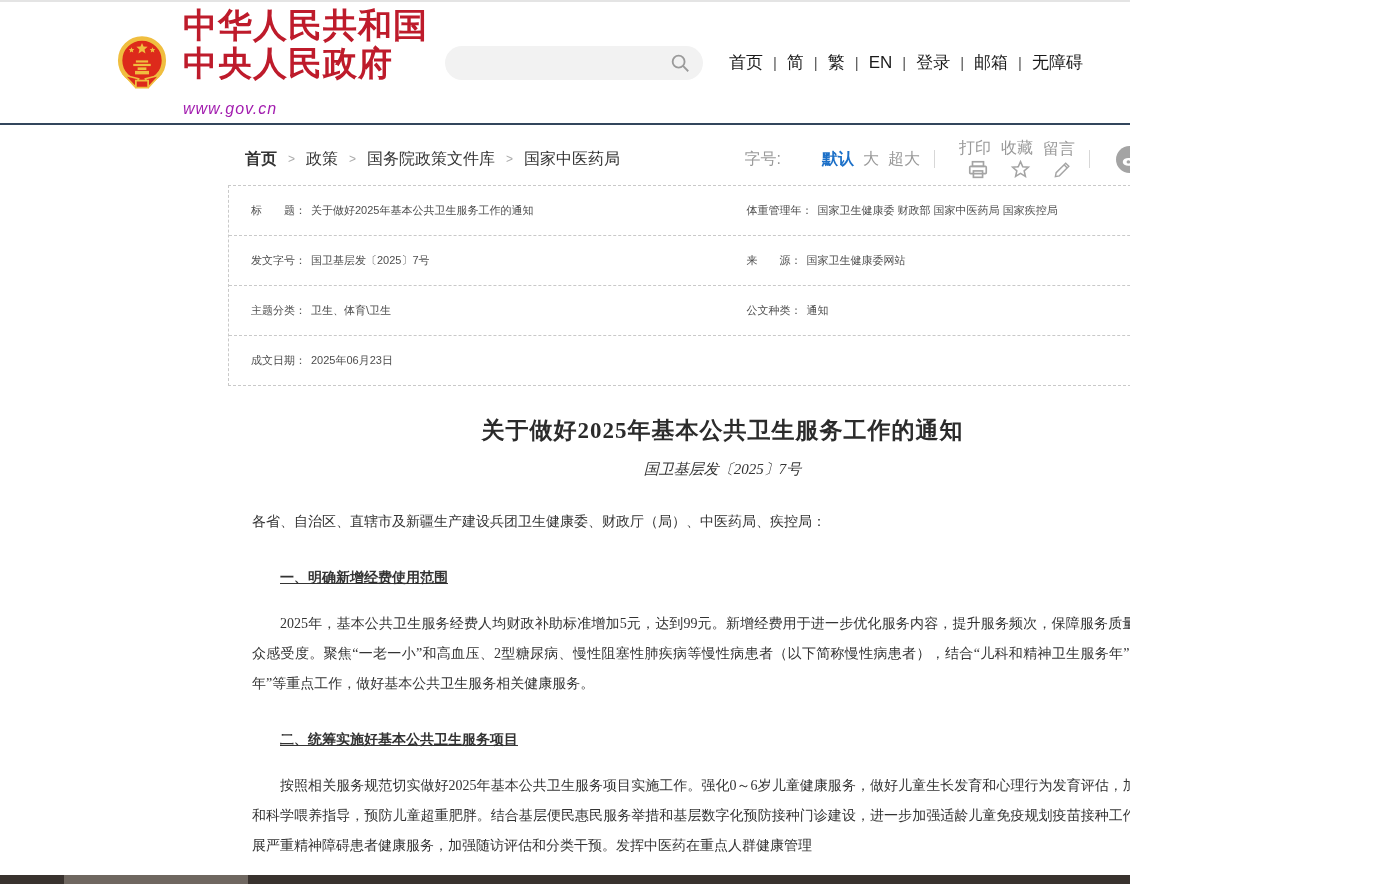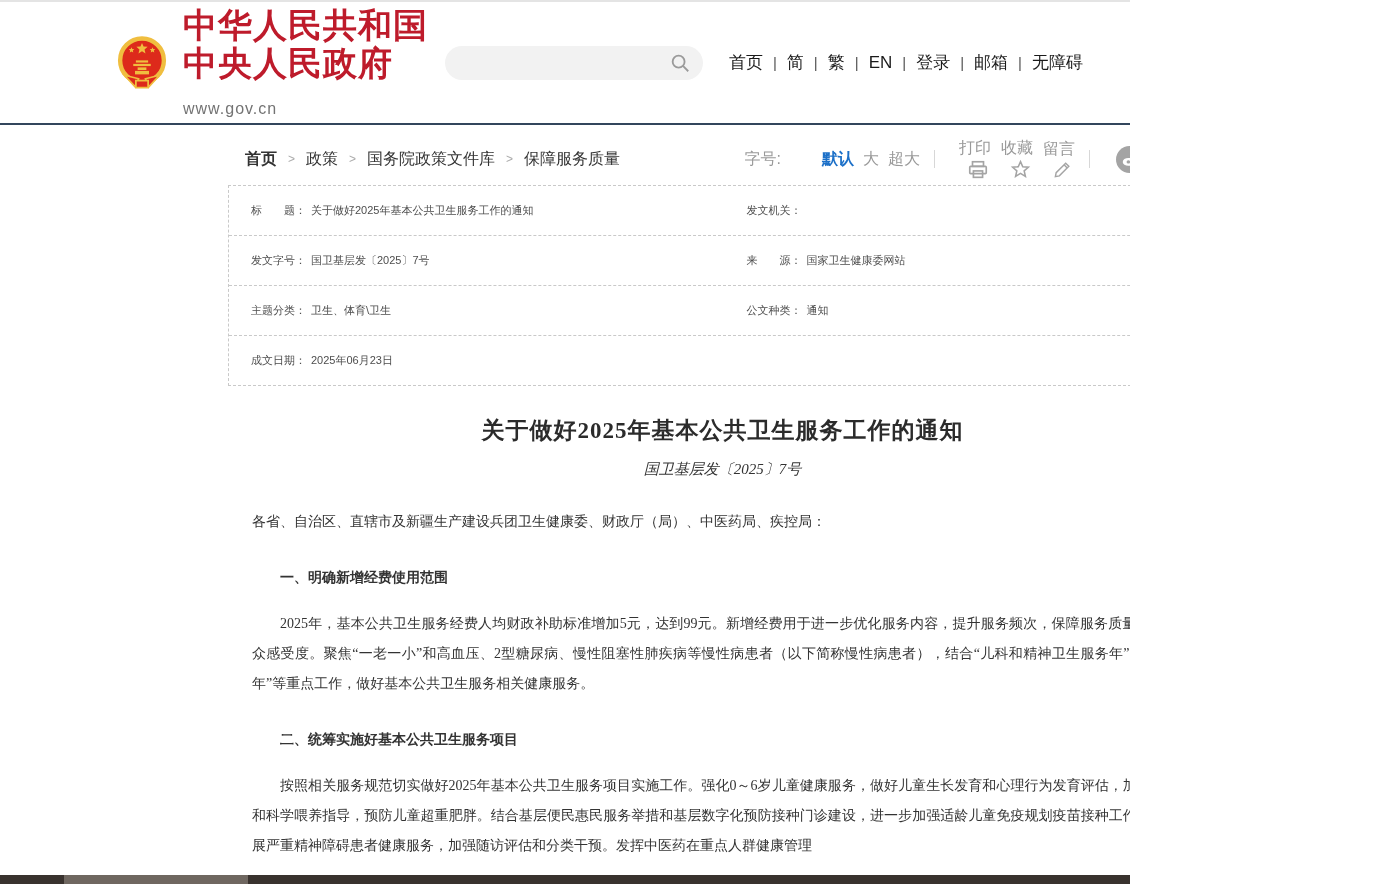"www.gov.cn" .site-url { color: #737373 -> #a21caf; font-style: none -> italic }
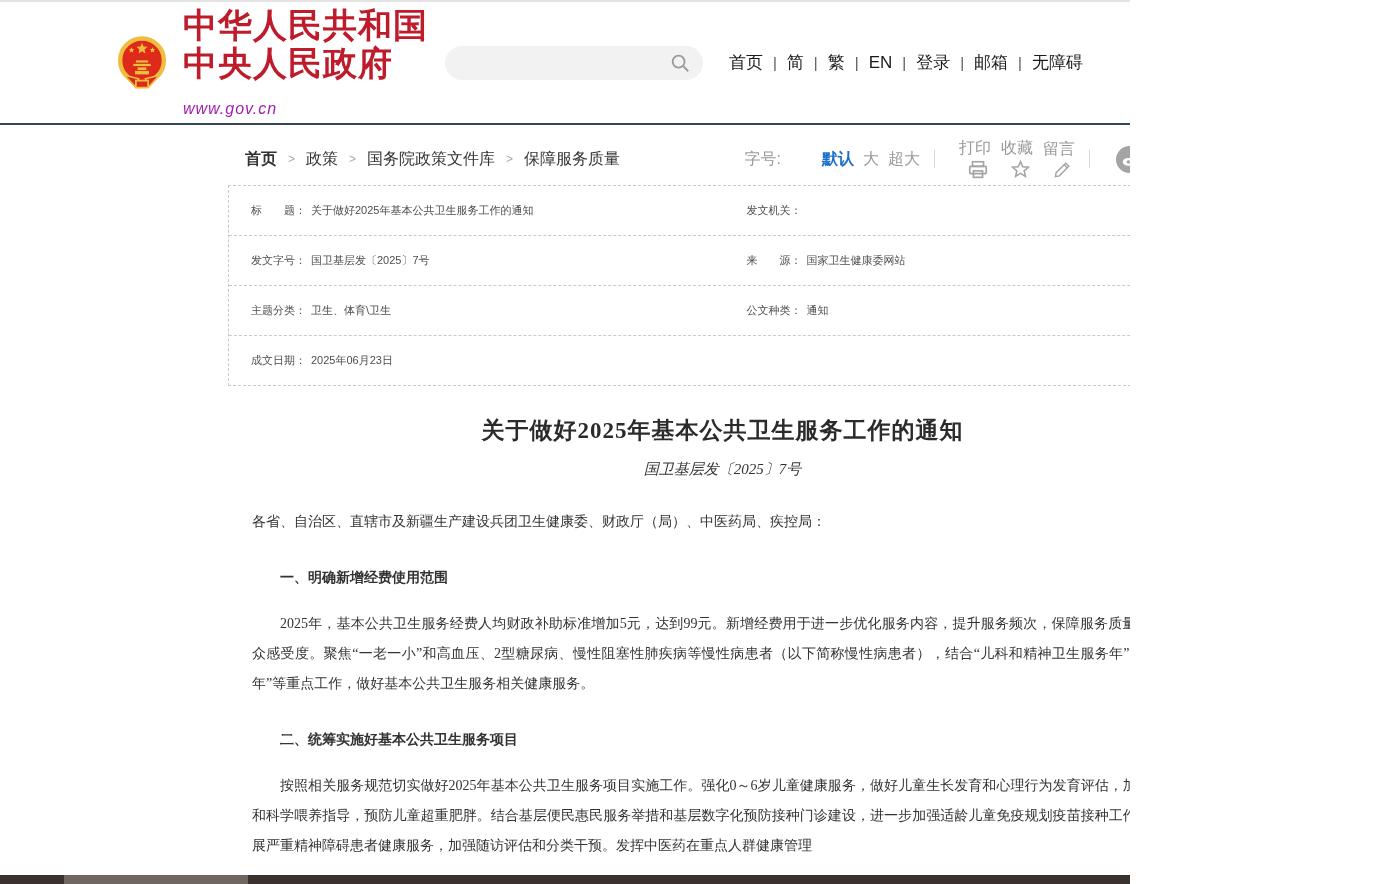"保障服务质量" a.crumb { text: 保障服务质量 -> 国家中医药局 }
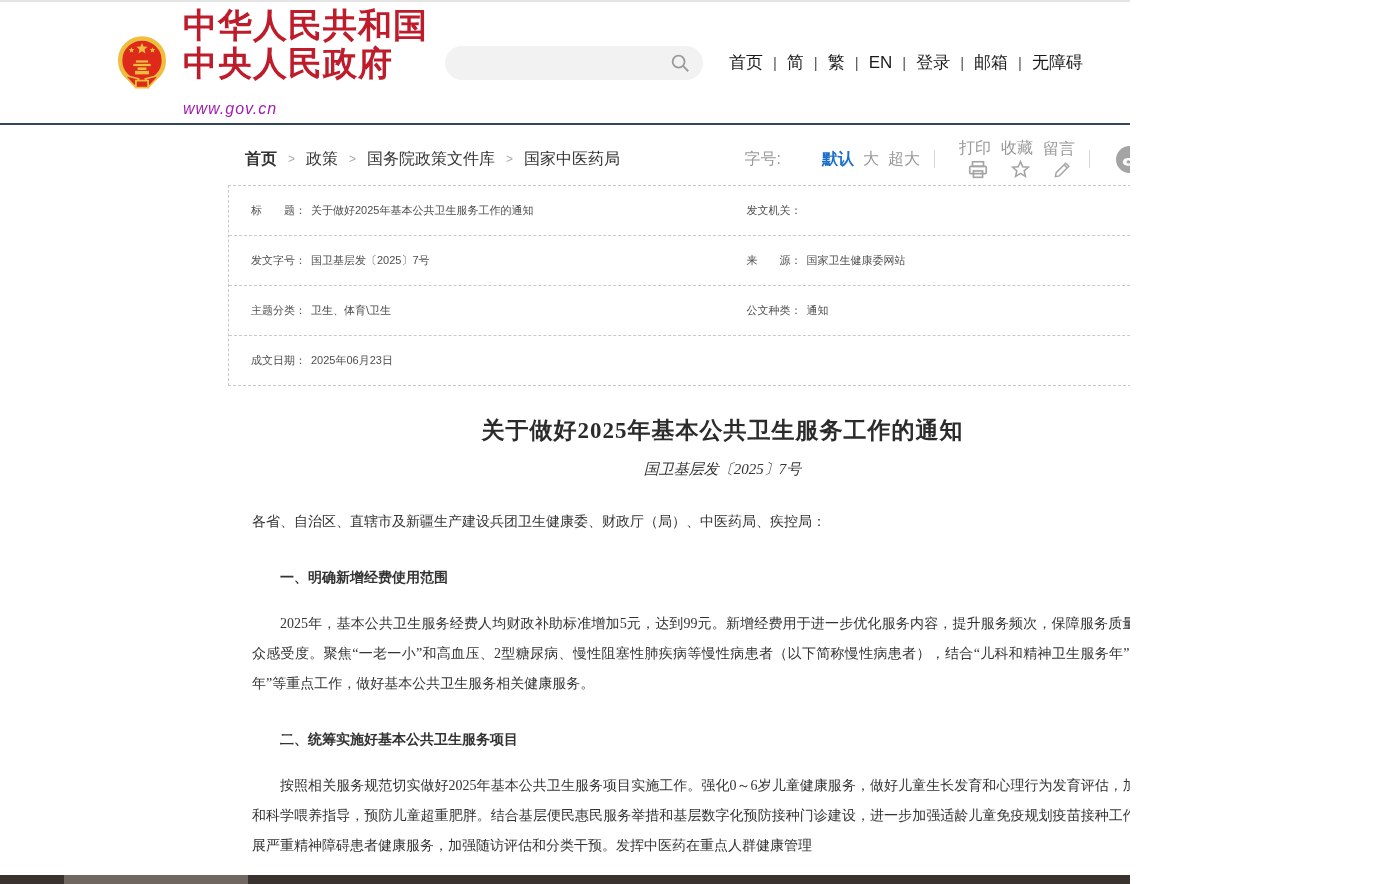"发文机关：" span.meta-label { text: 发文机关 -> 体重管理年 }
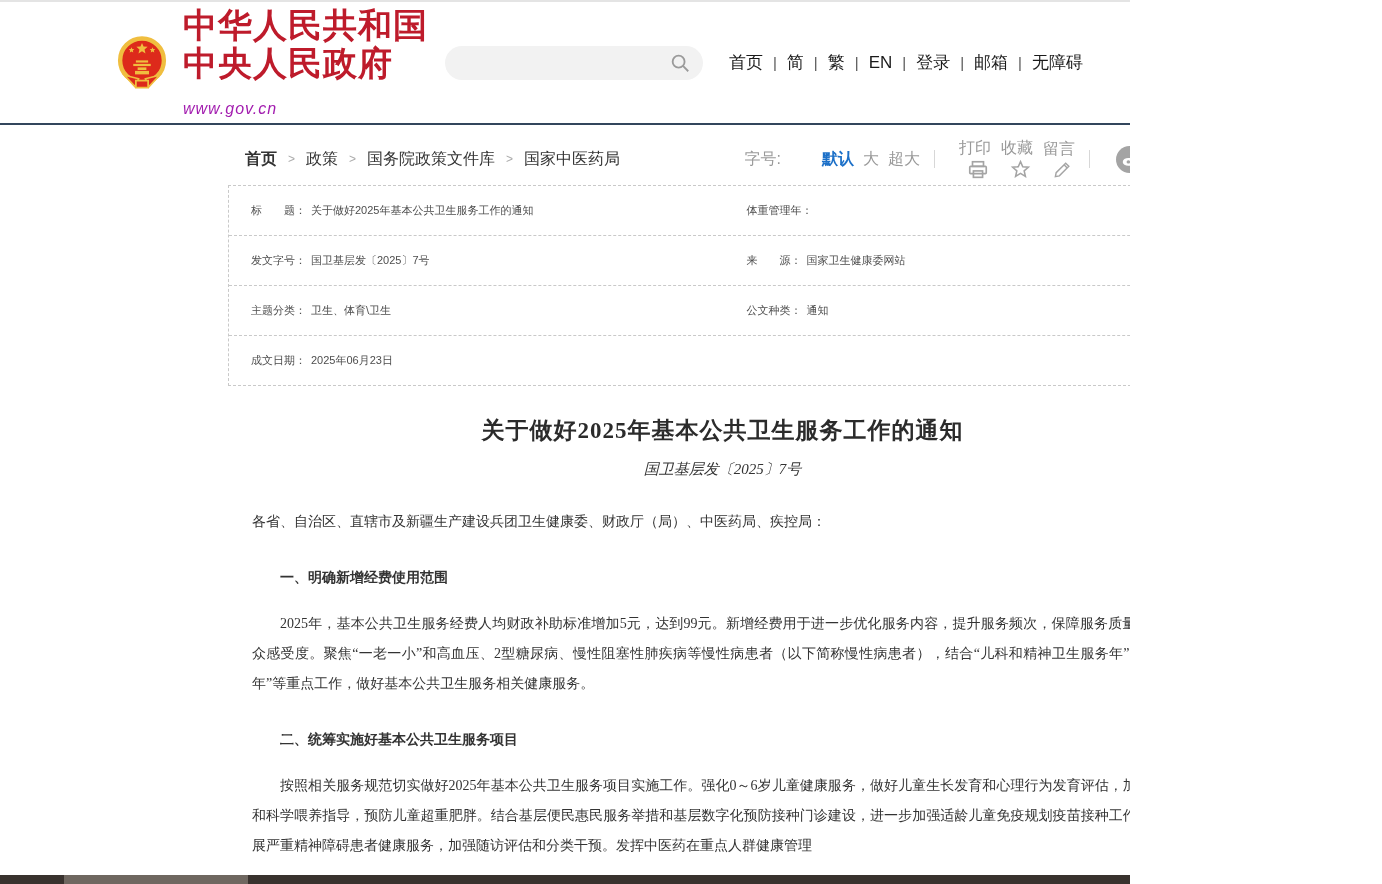"国家卫生健康委 财政部 国家中医药局 国家疾控局" span.meta-value { html: none -> <span>国家卫生健康委 财政部 国家中医药局 国家疾控局</span> }
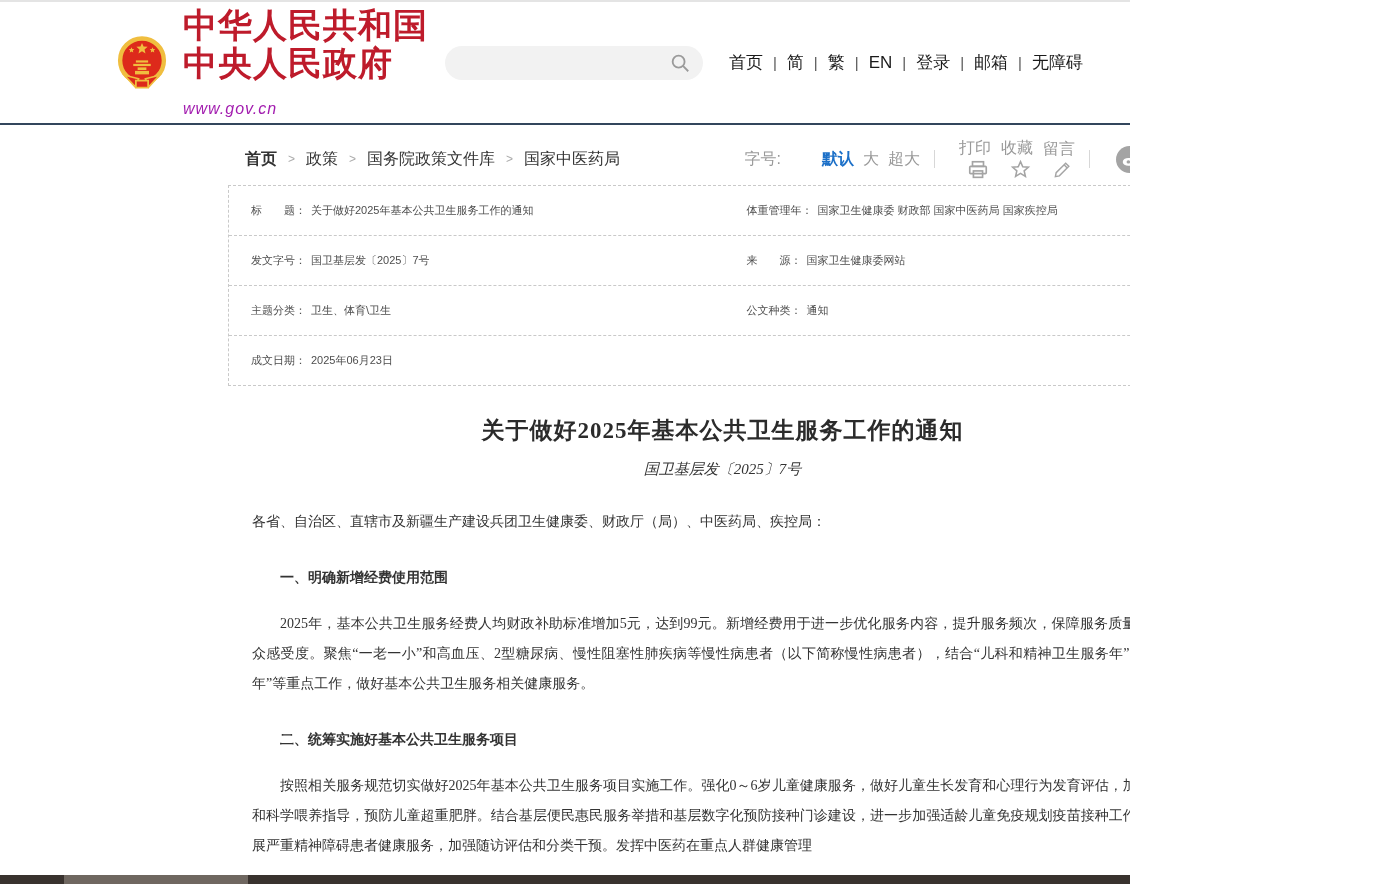"一、明确新增经费使用范围" .paras p.heading { text-decoration: none -> underline }
